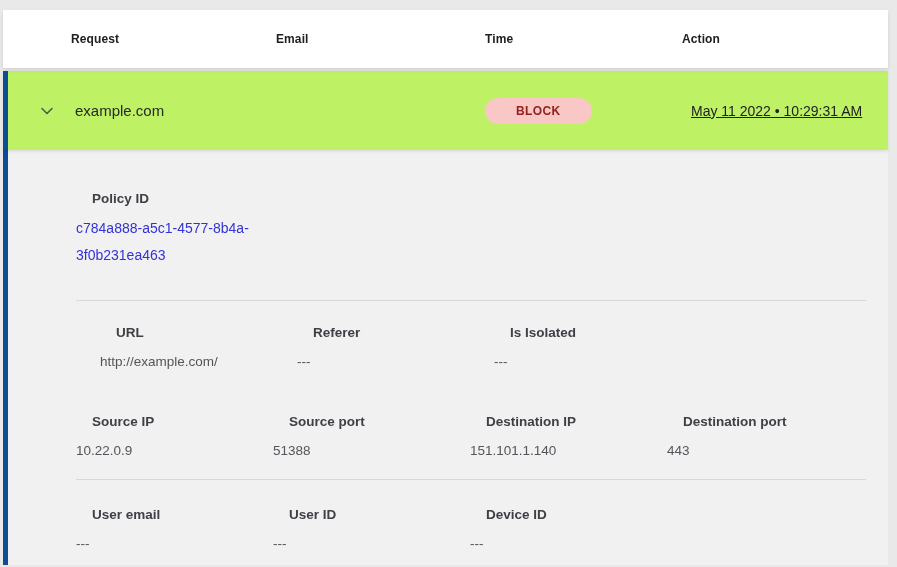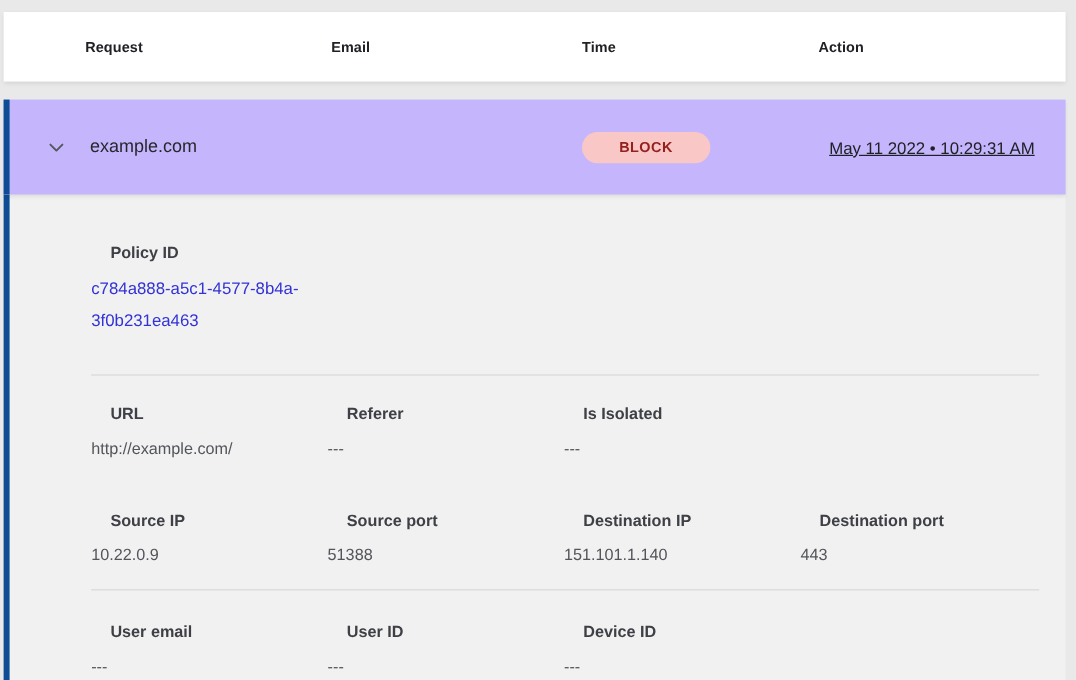"example.com" .trow { background: #c4b5fd -> #bef264; margin-top: 15px -> 3px }
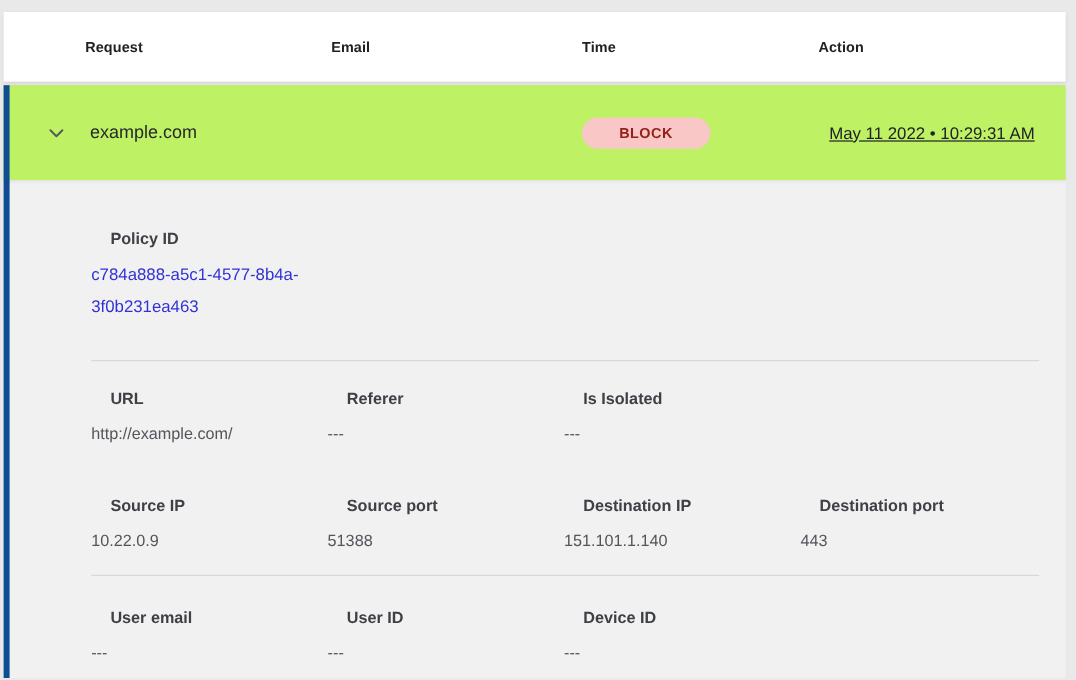"URL" .fg-1 { margin-left: none -> 24px }
